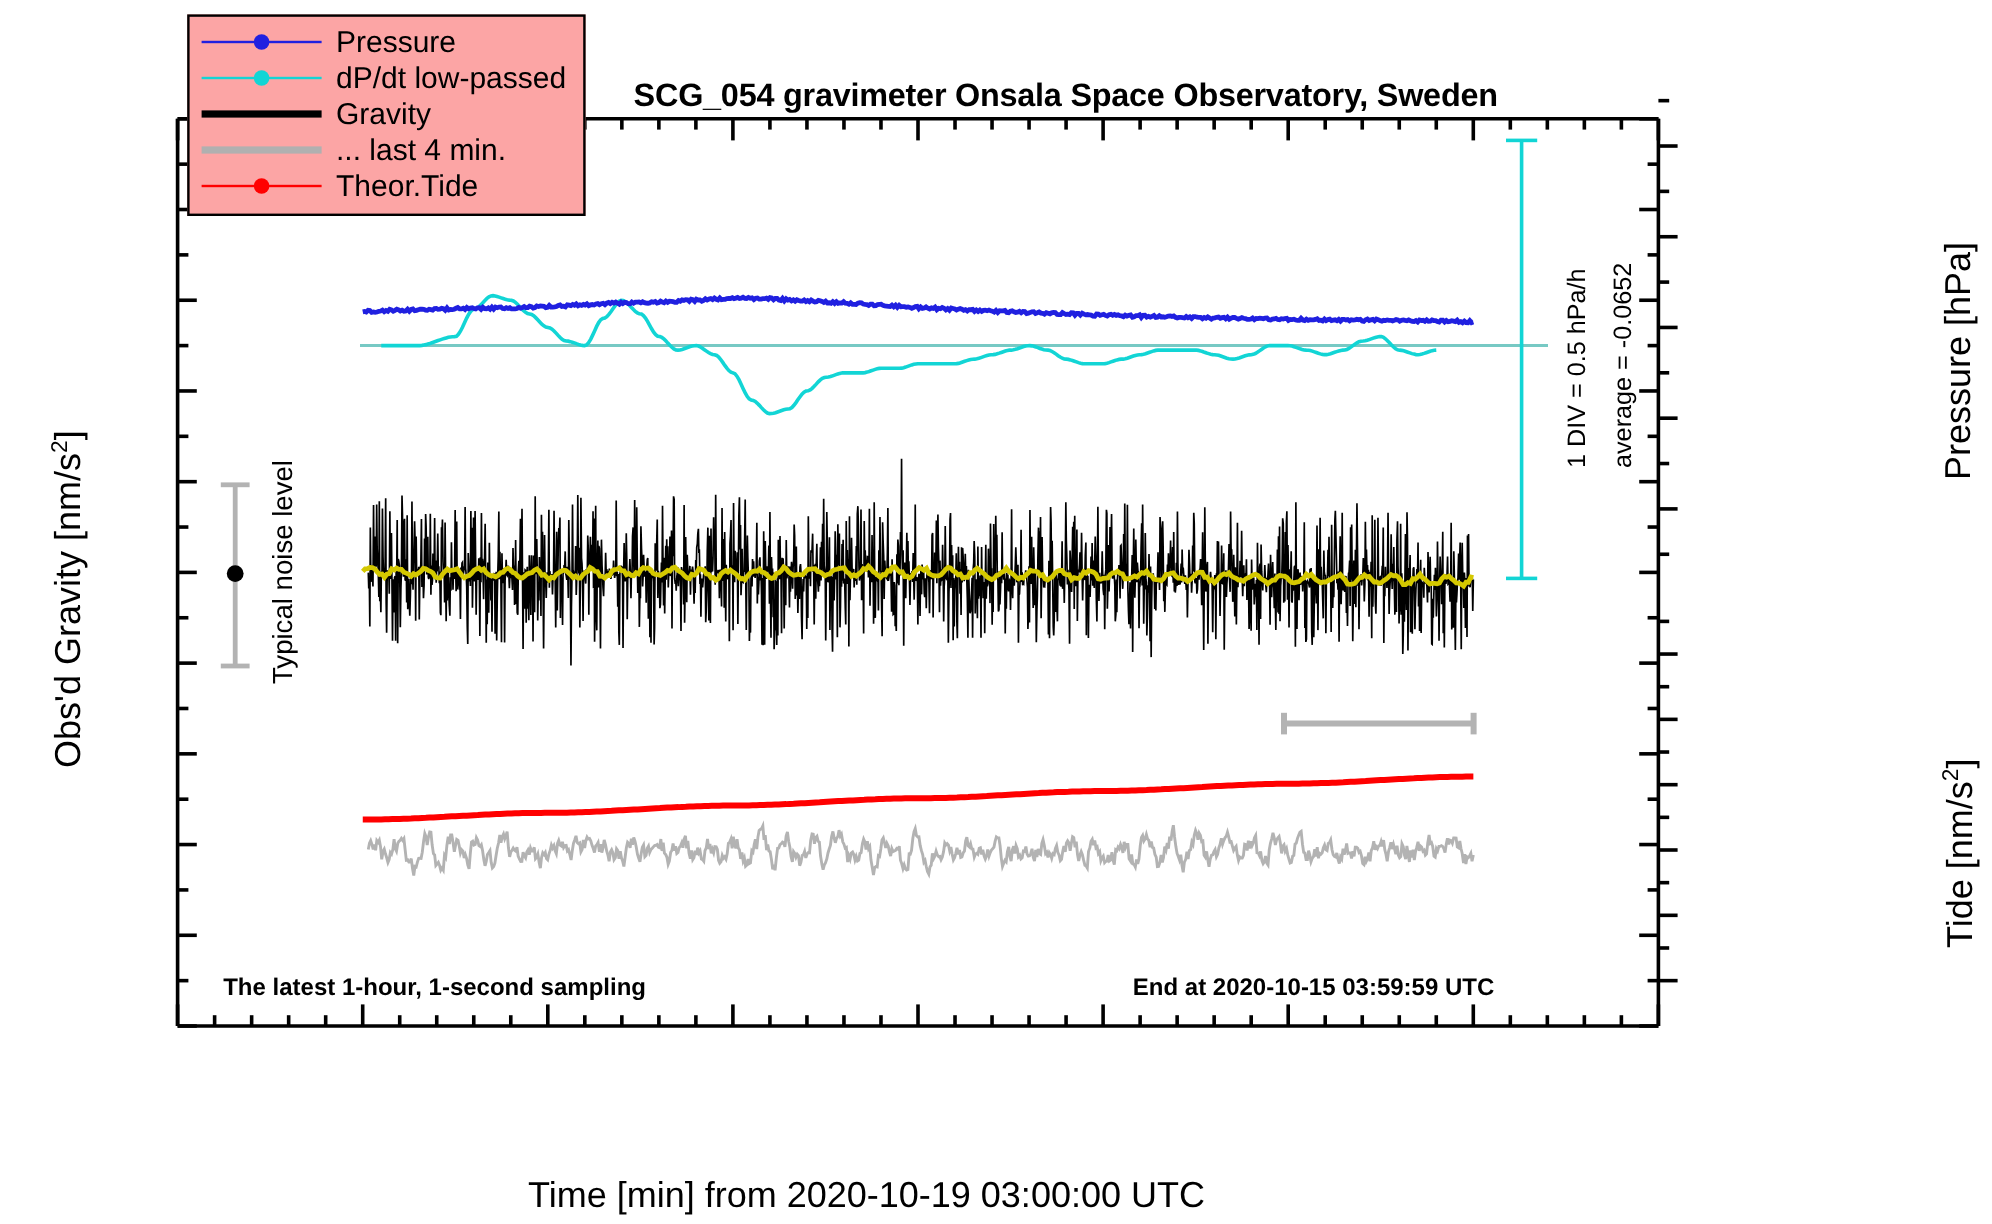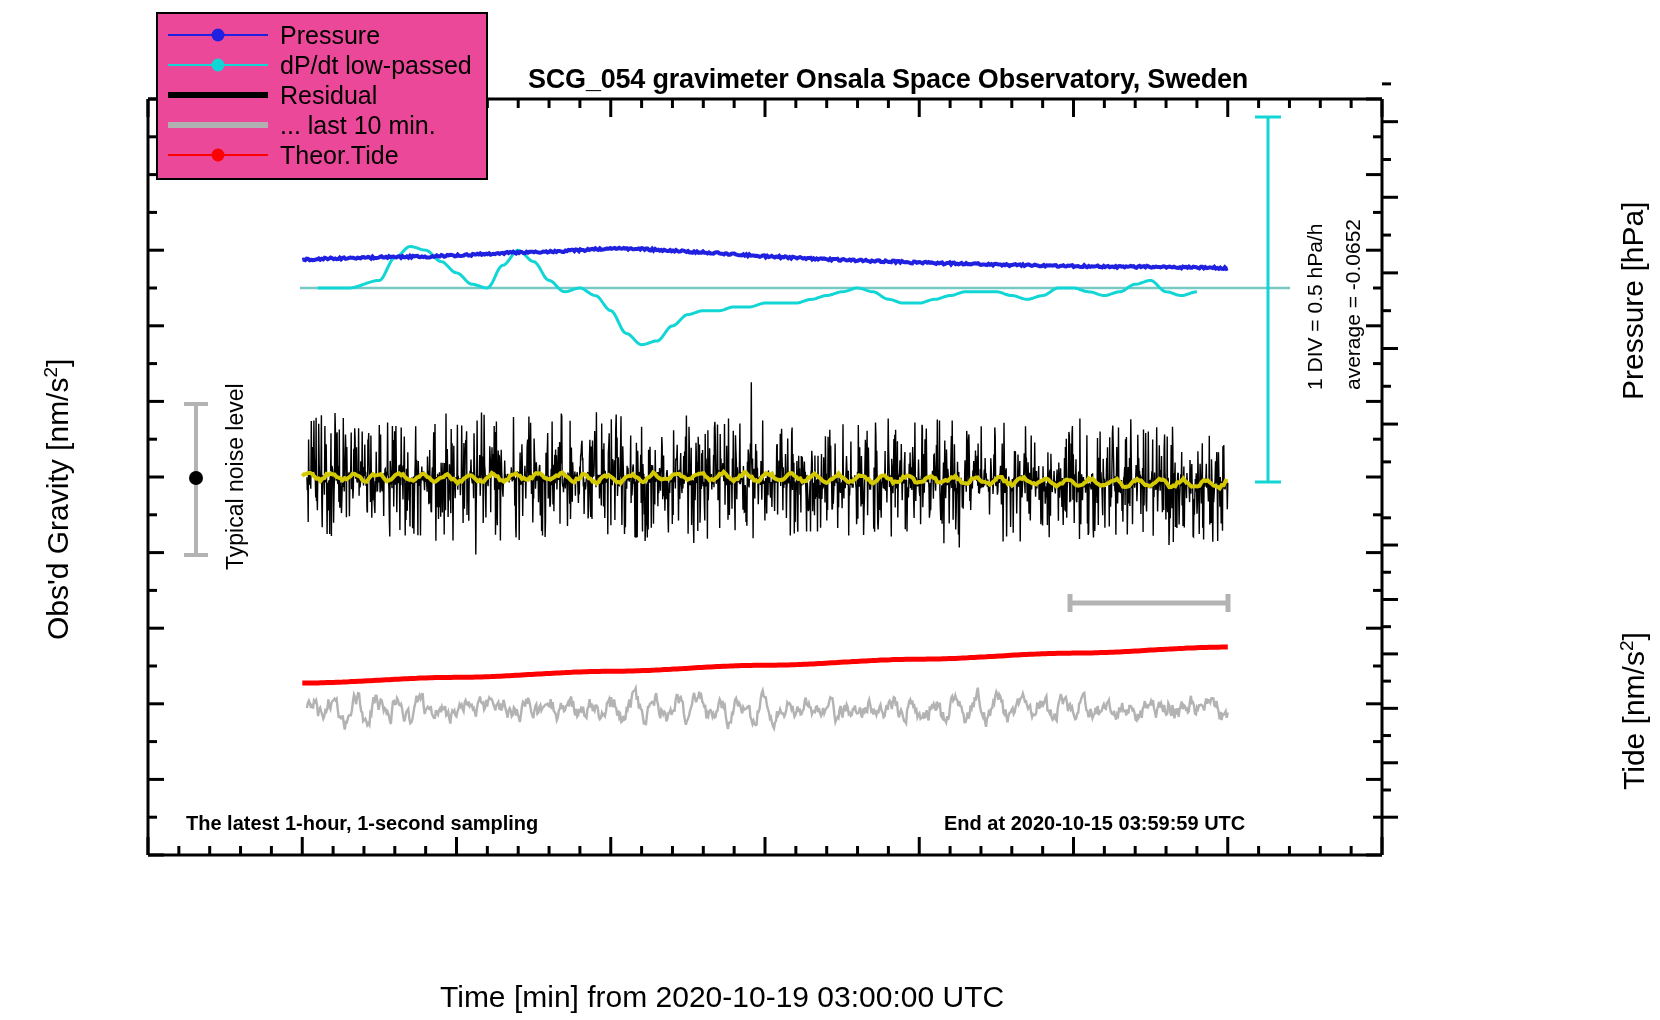"Pressure" .legend-box { background: #ec4899 -> #fca5a5 }
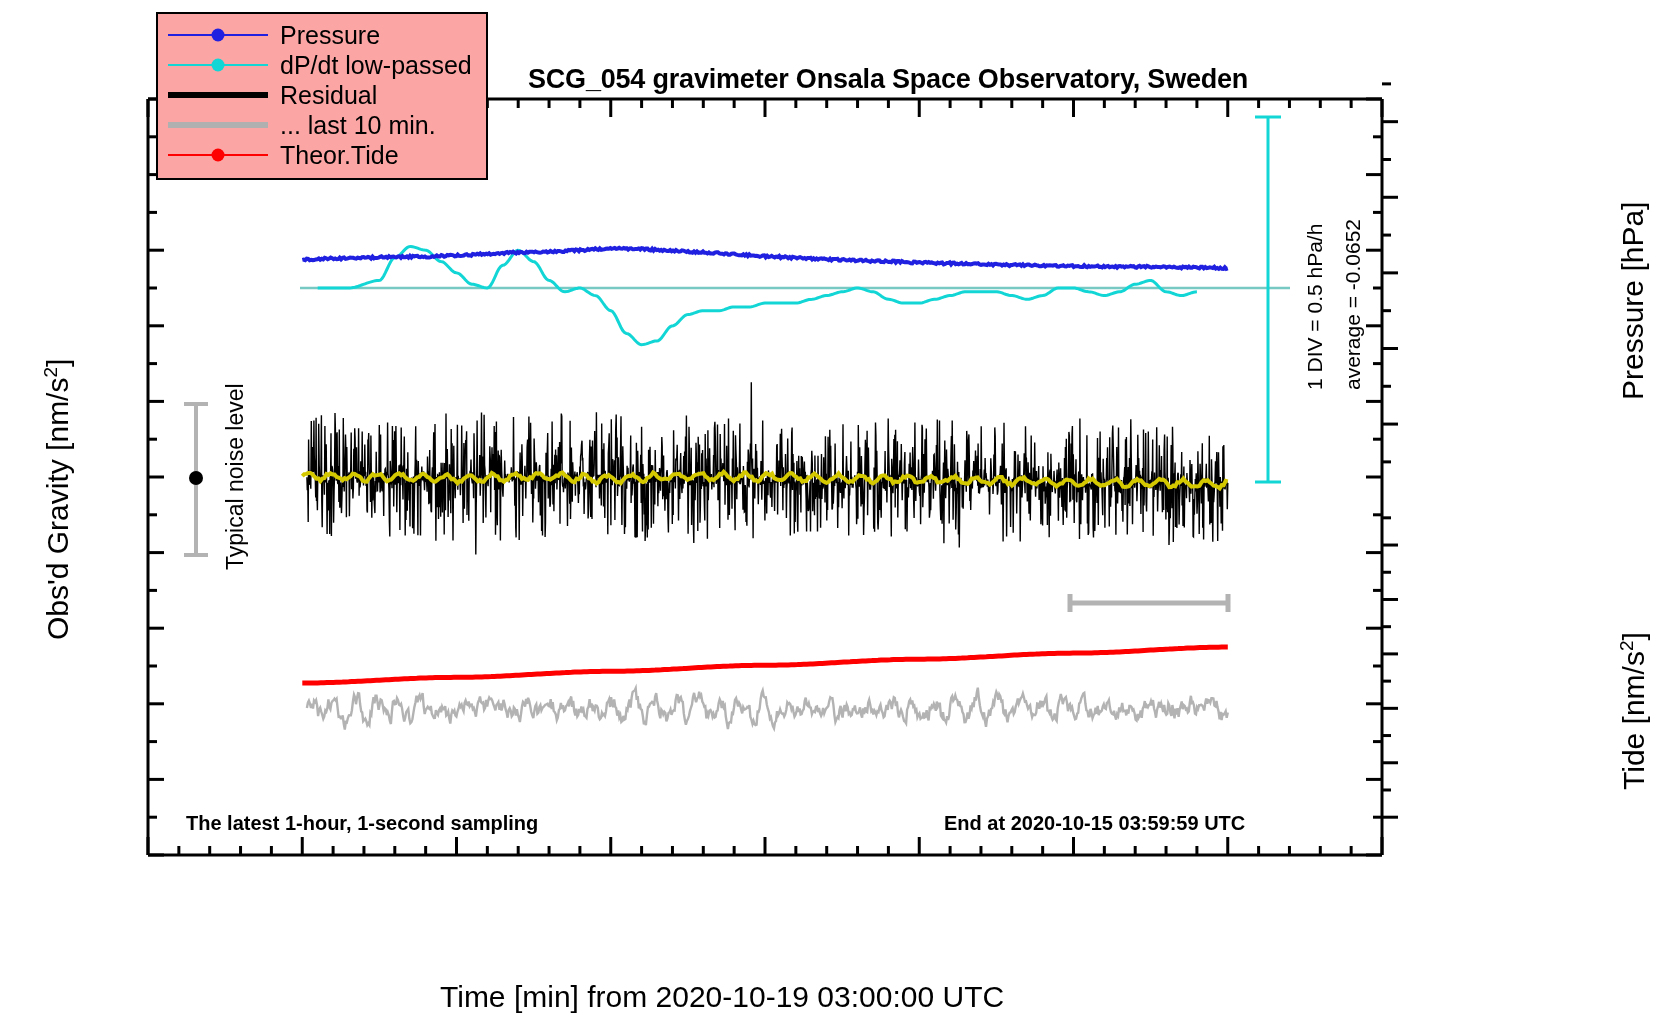"Residual" div.legend-label { text: Residual -> Gravity }
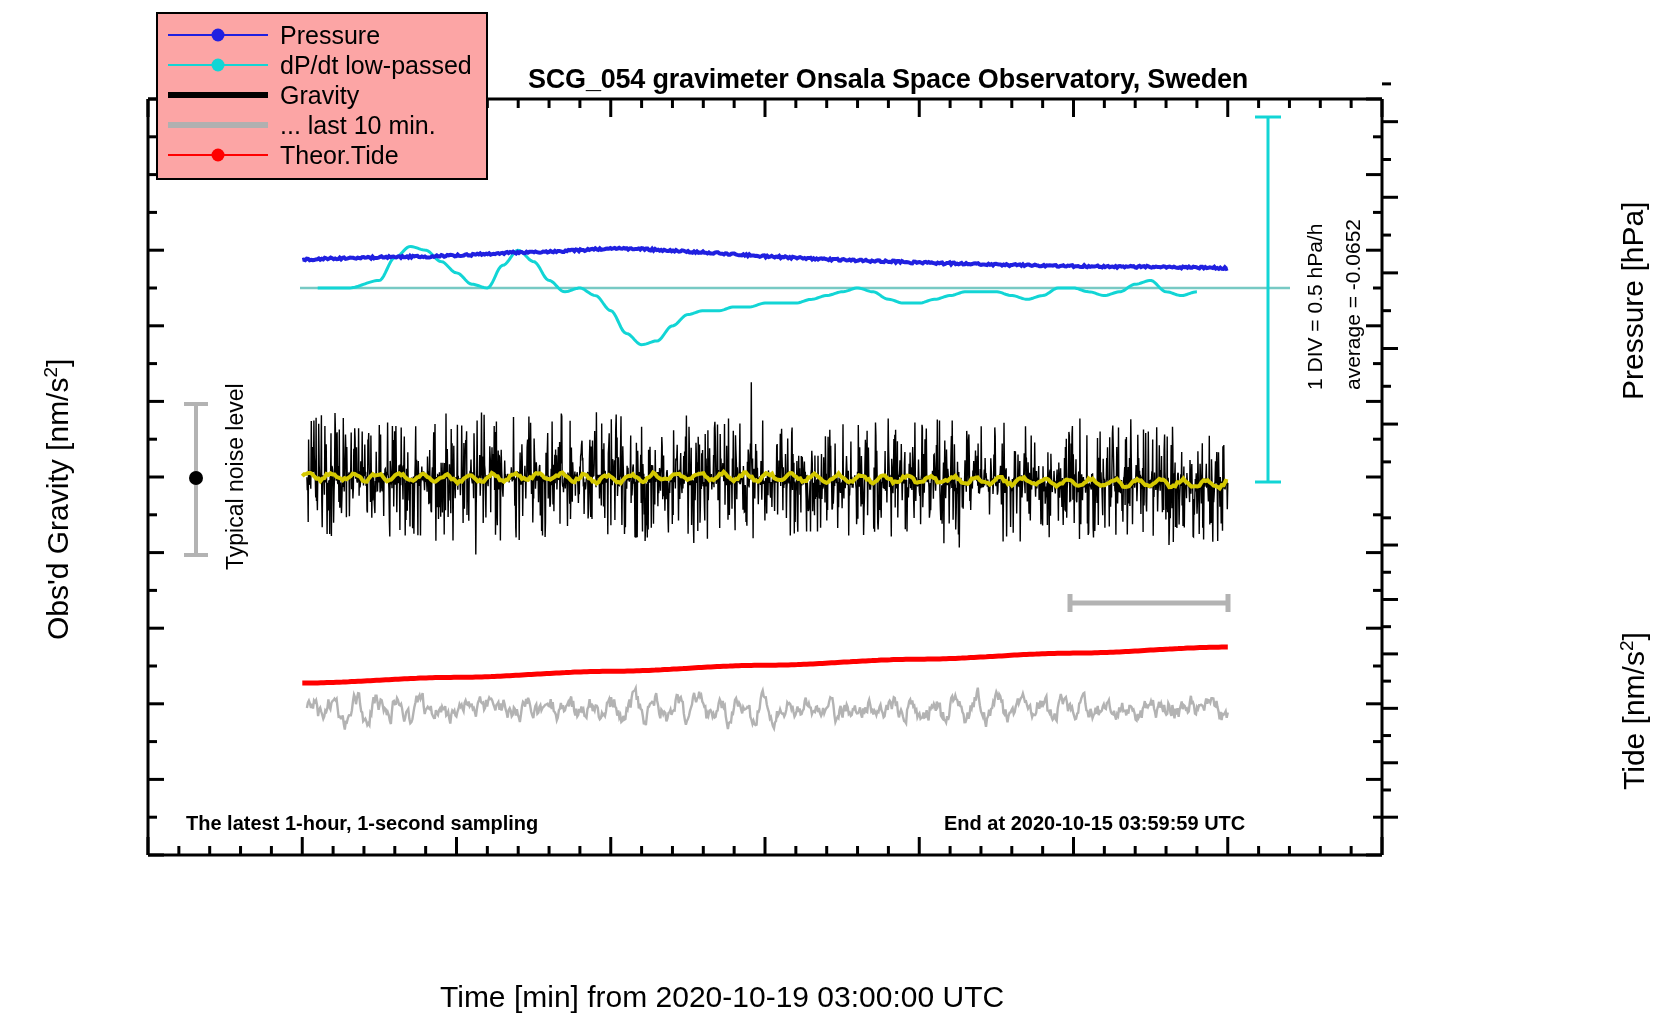"... last 10 min." div.legend-label { text: 10 -> 4 }
